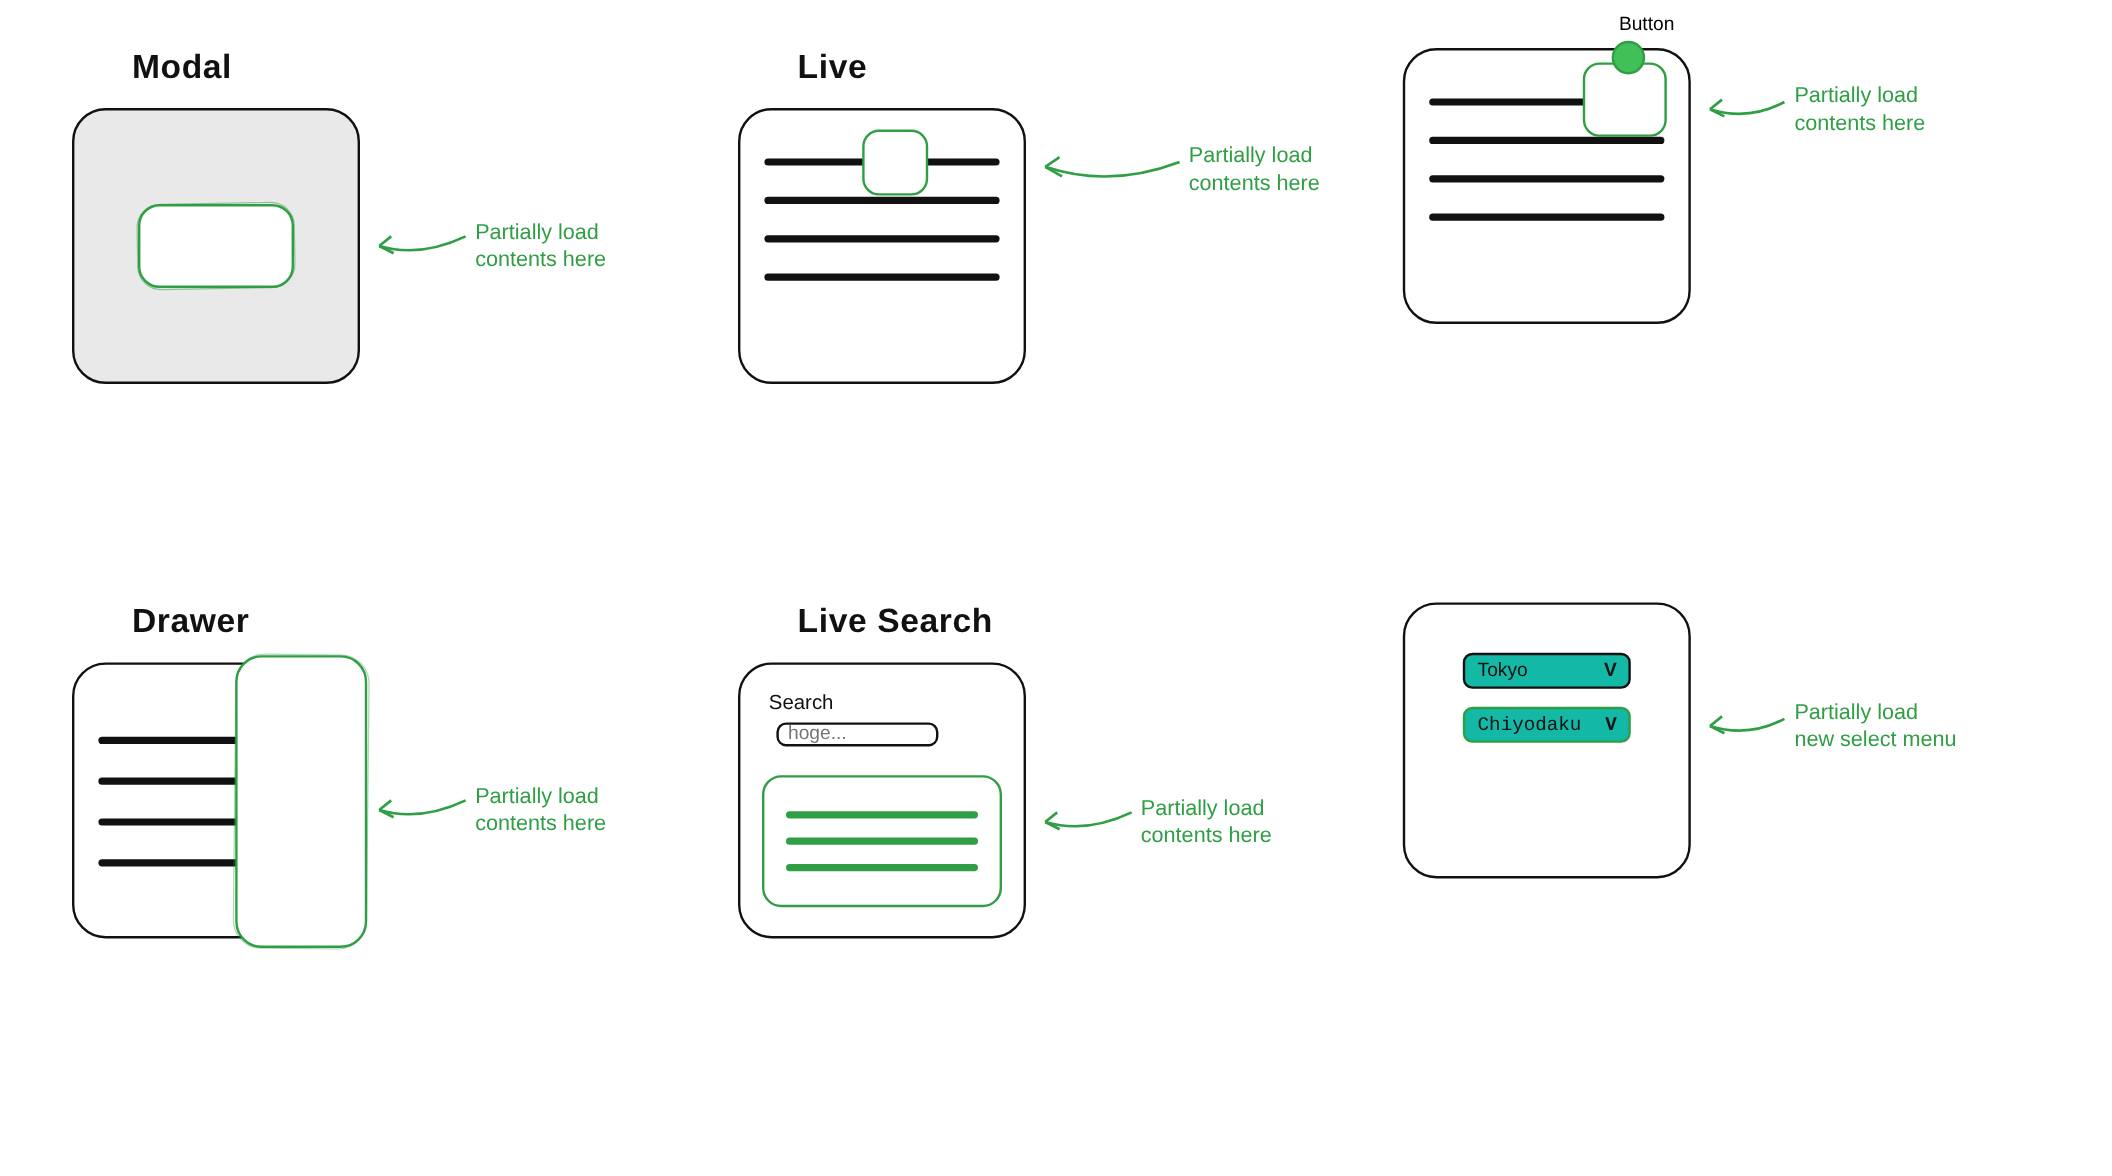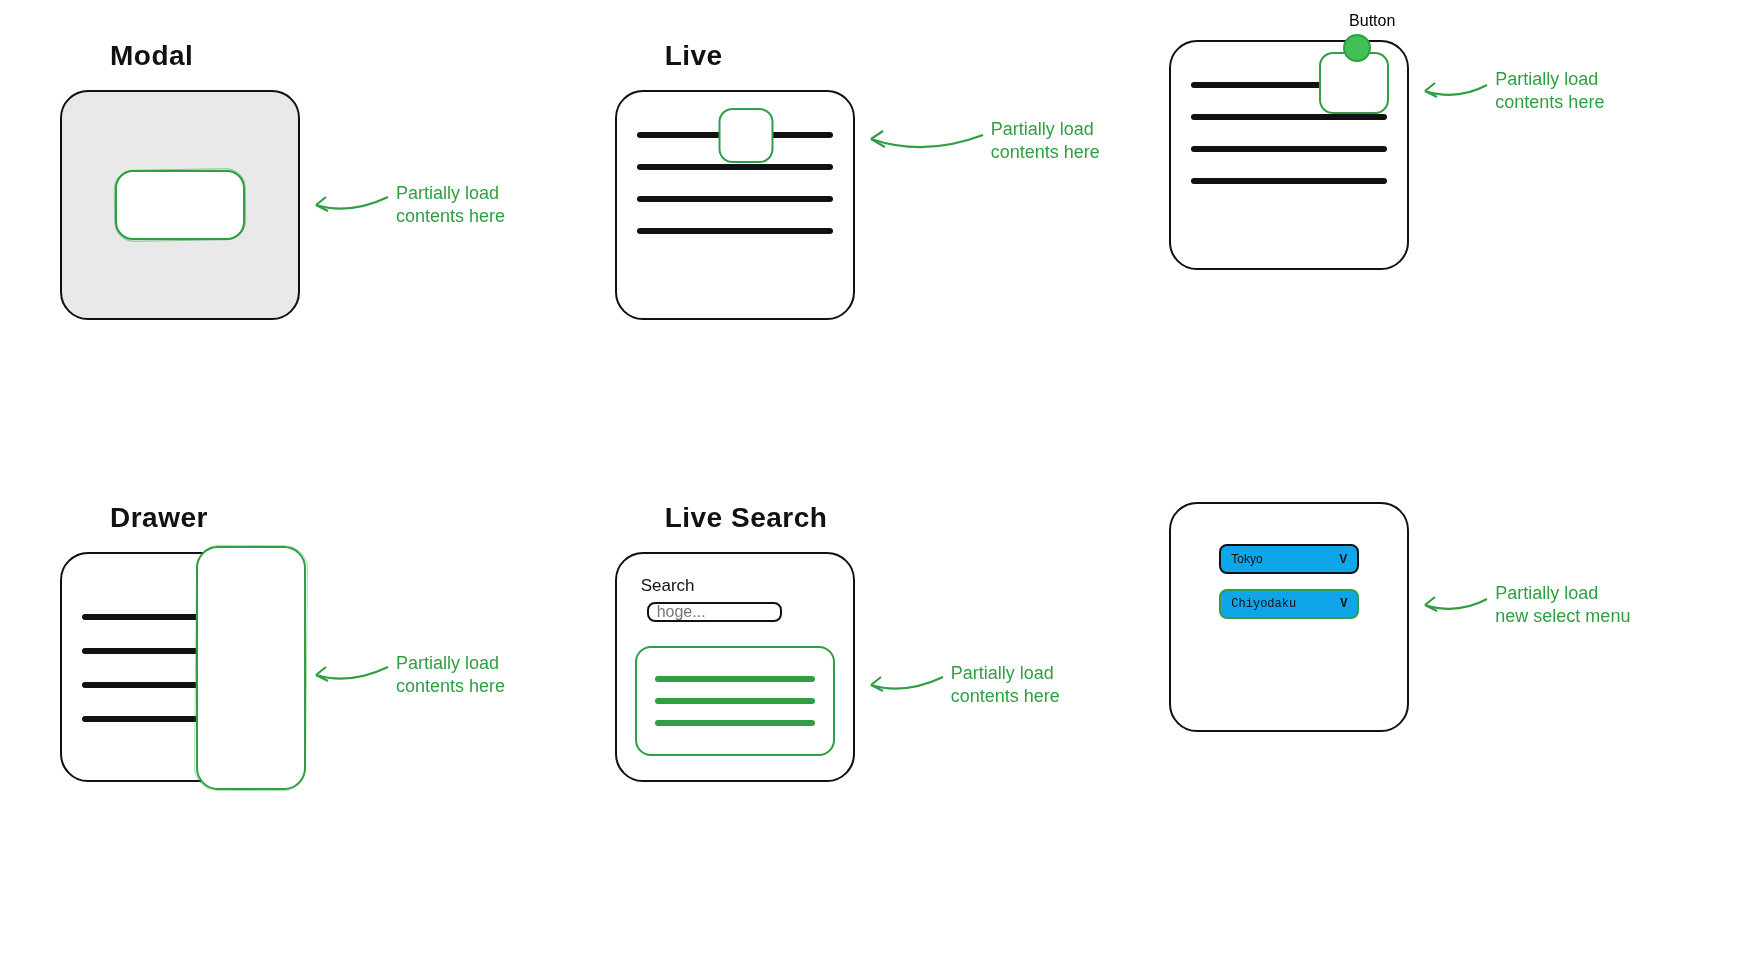"Tokyo" .select { background: #0ea5e9 -> #14b8a6; font-size: 12px -> 16px }
